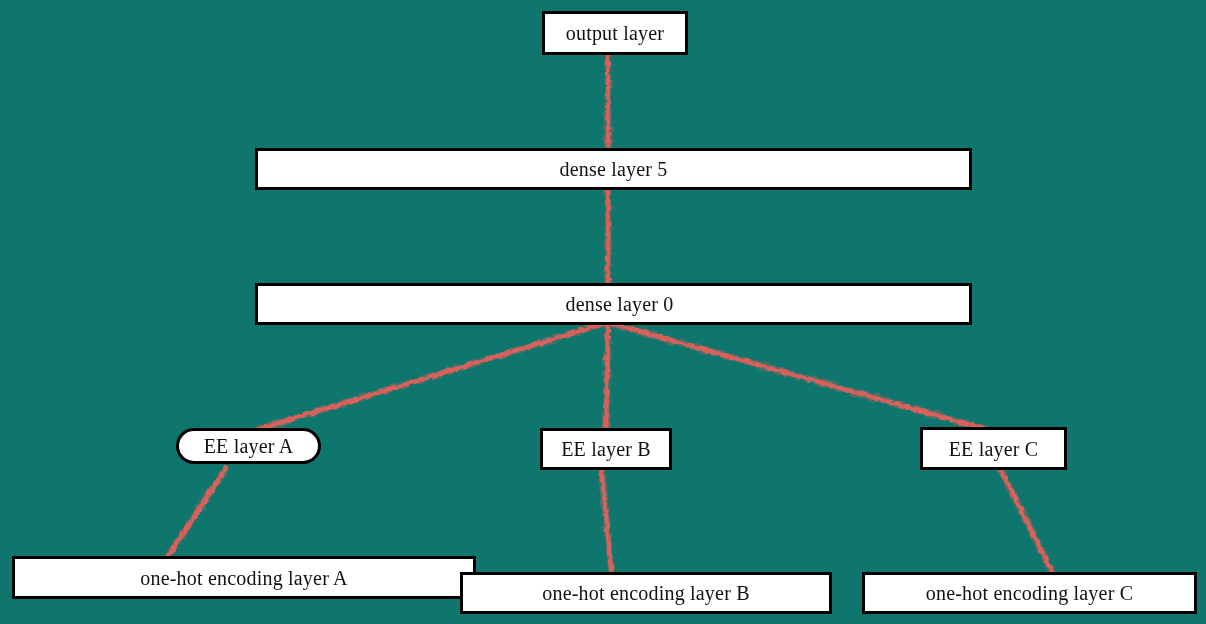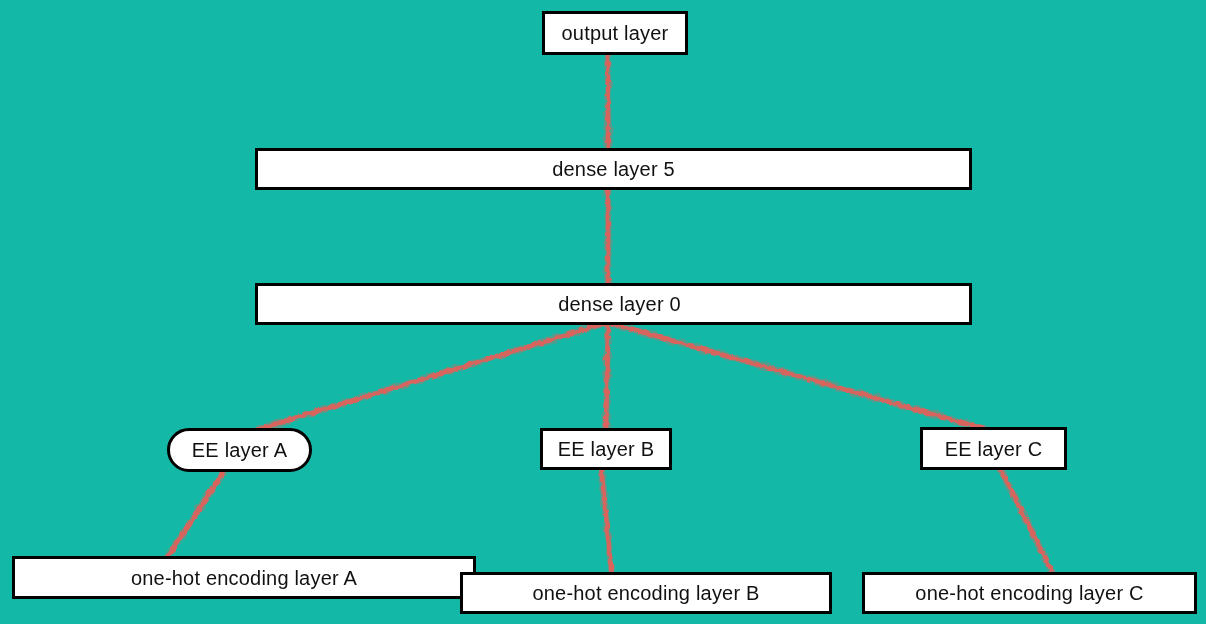"output layer" .canvas { background: #14b8a6 -> #0f766e; font-family: Liberation Sans, sans-serif -> Liberation Serif, serif }
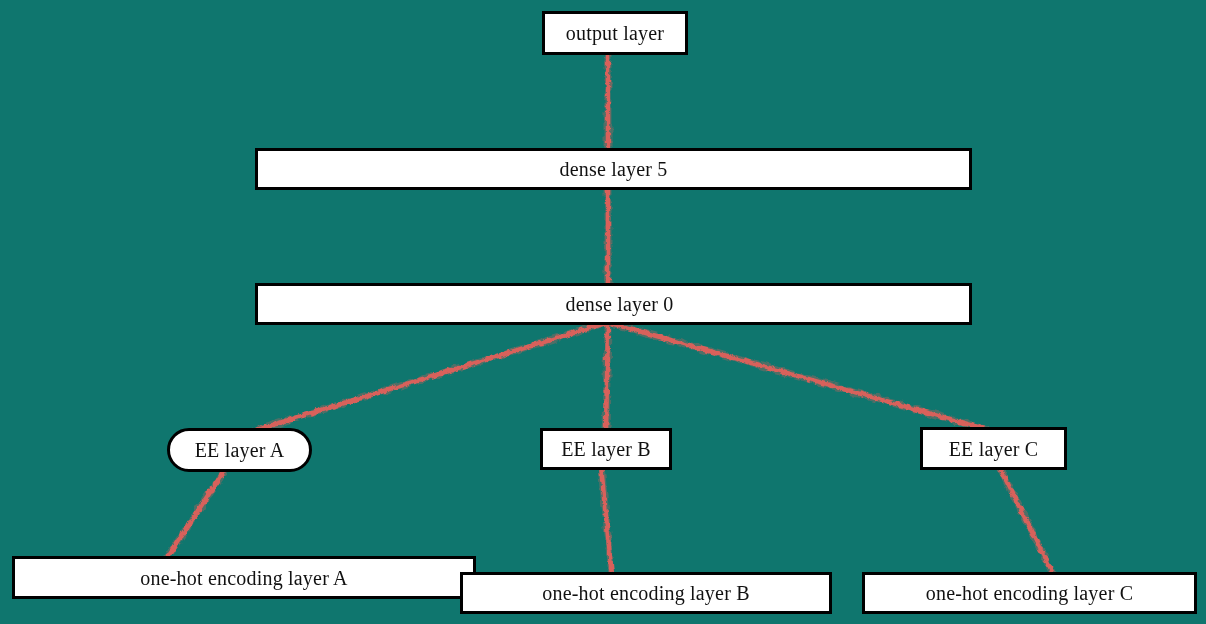"EE layer A" div.node { height: 44px -> 36px; left: 167px -> 176px }
